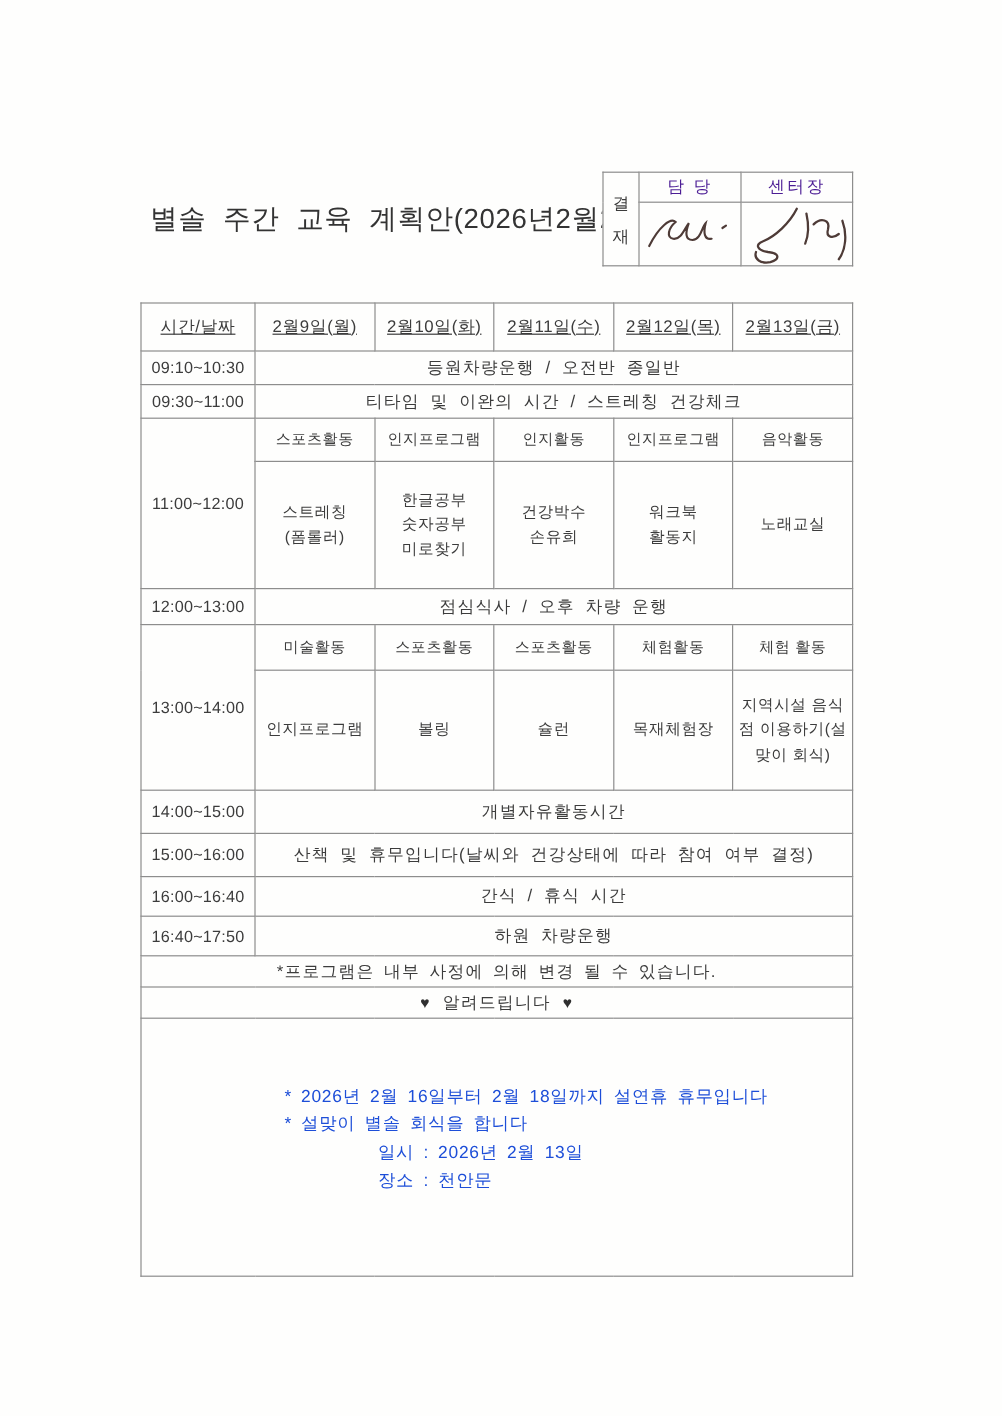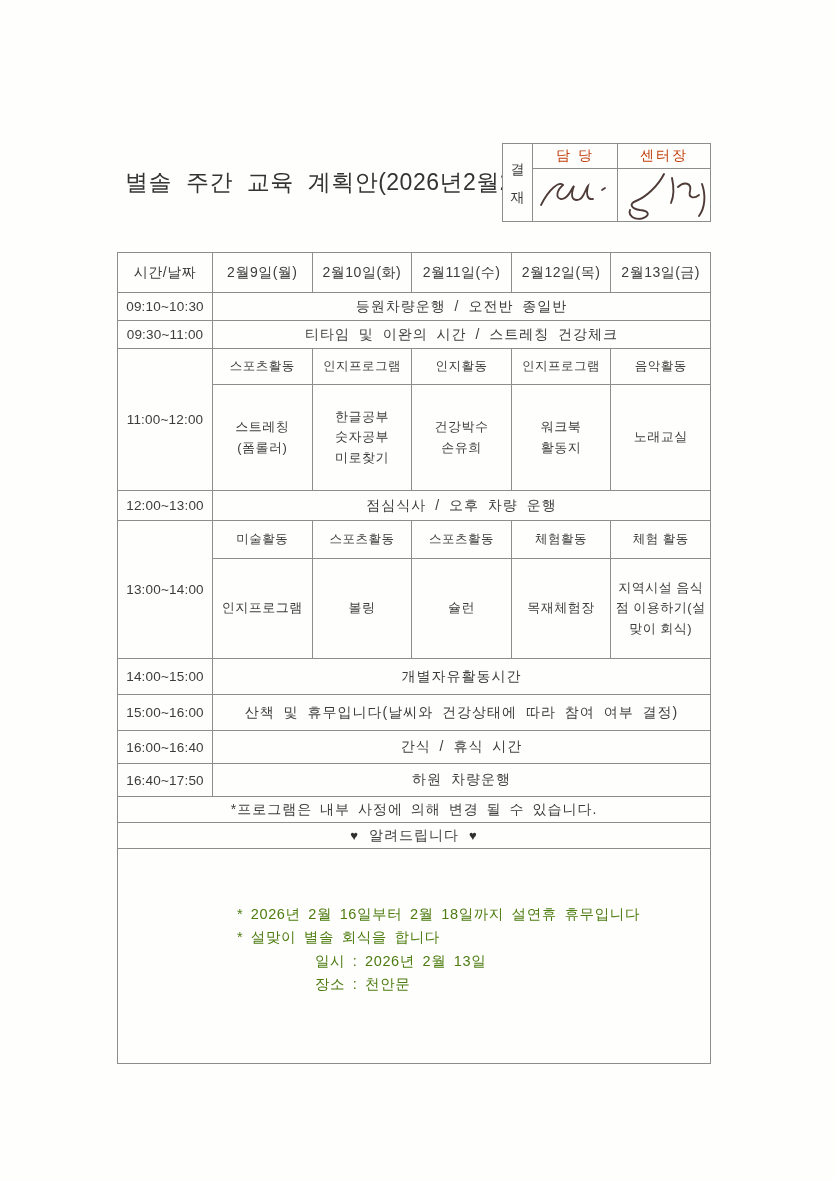"담 당" .approval .head-cell { color: #c2410c -> #4c1d95 }
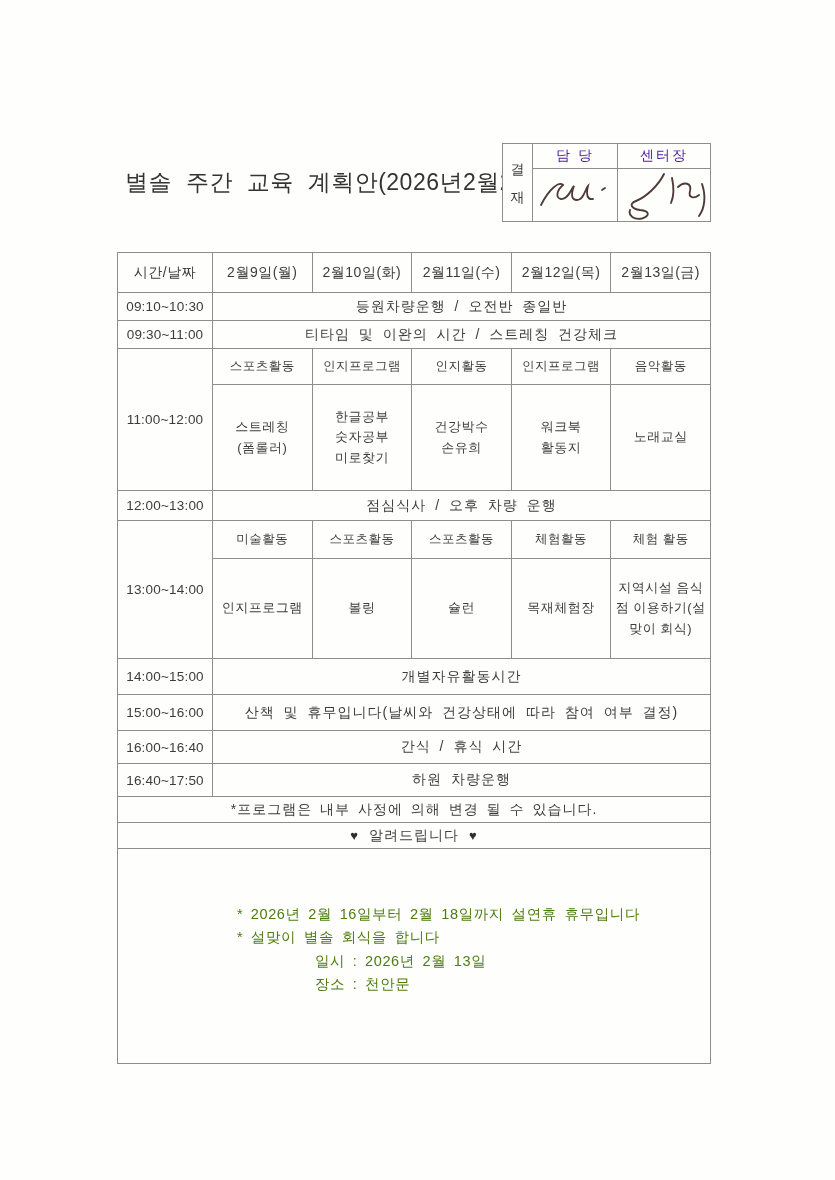"시간/날짜" .r-header th { text-decoration: none -> underline }
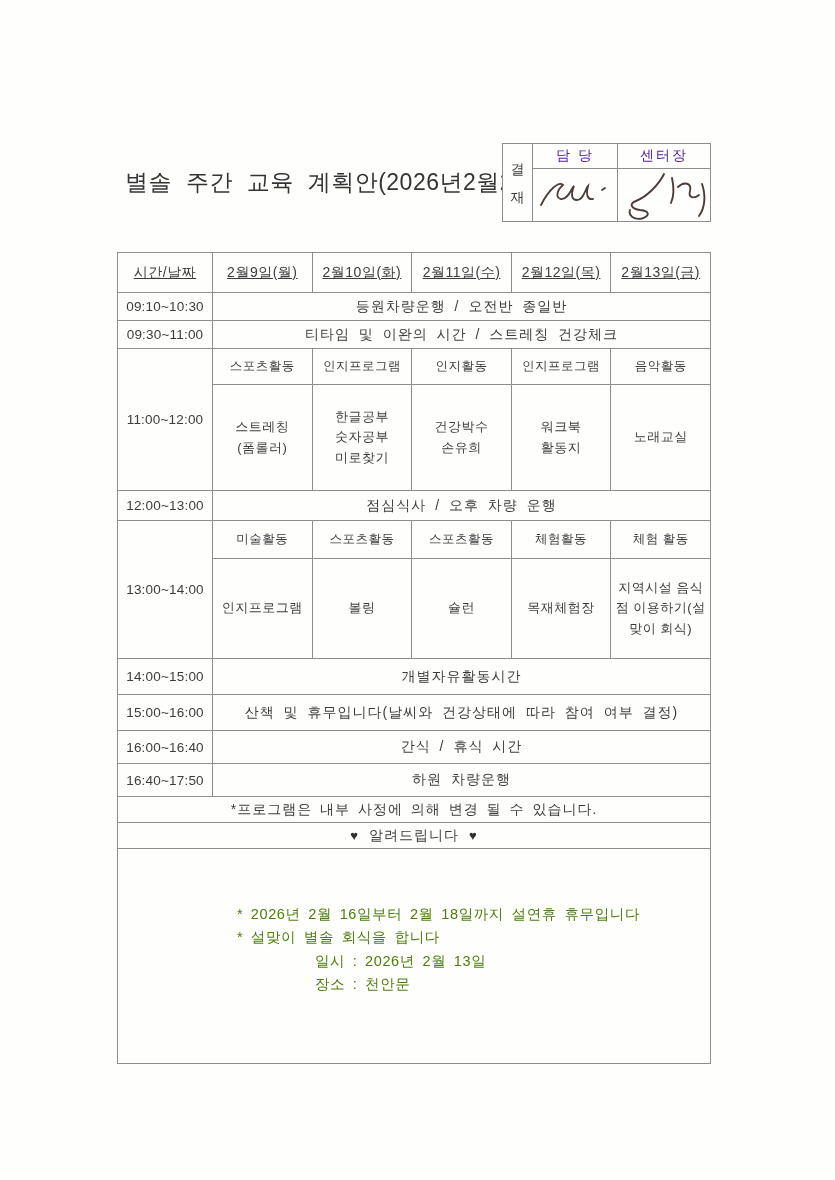"* 2026년 2월 16일부터 2월" .notice-content { color: #4d7c0f -> #1d4ed8 }
